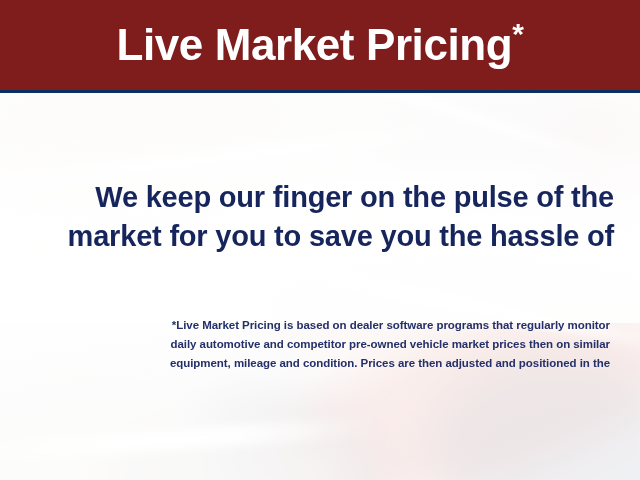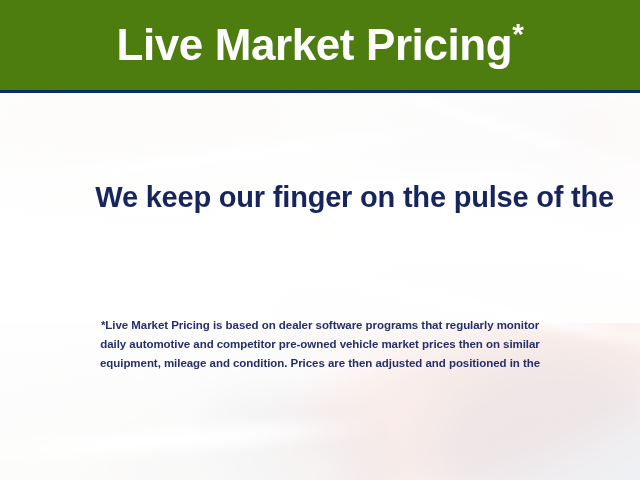"Live Market Pricing*" .header-banner { background: #4d7c0f -> #7f1d1d }
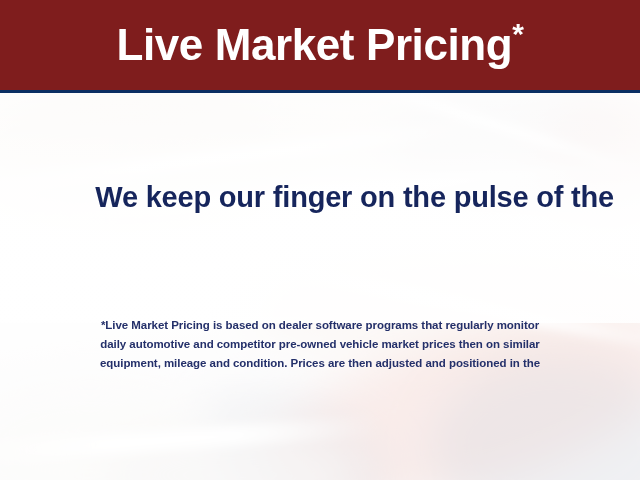"market for you to save" span.headline-line { html: none -> <span>market for you to save you the hassle of</span> }
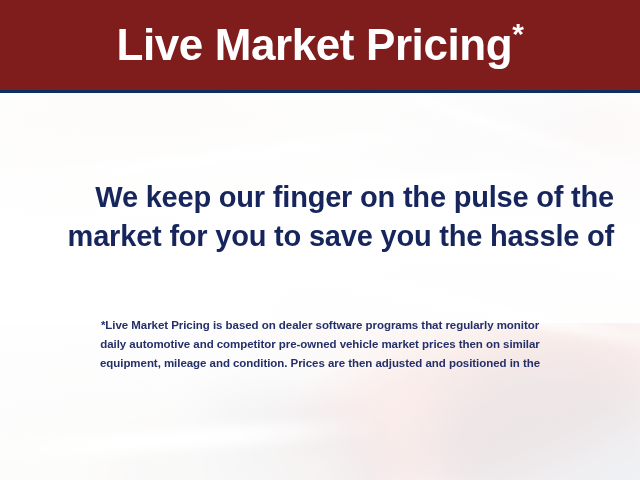"*Live Market Pricing is based" .fineprint { padding: 0 40px -> 0 30px; text-align: center -> right }
